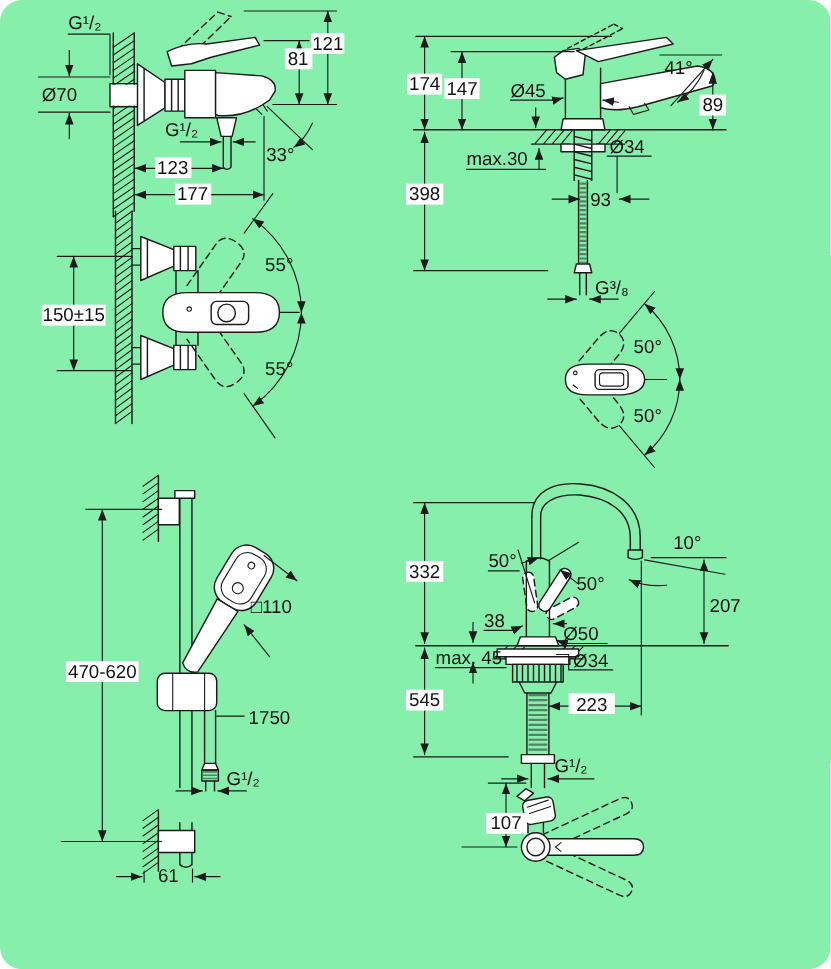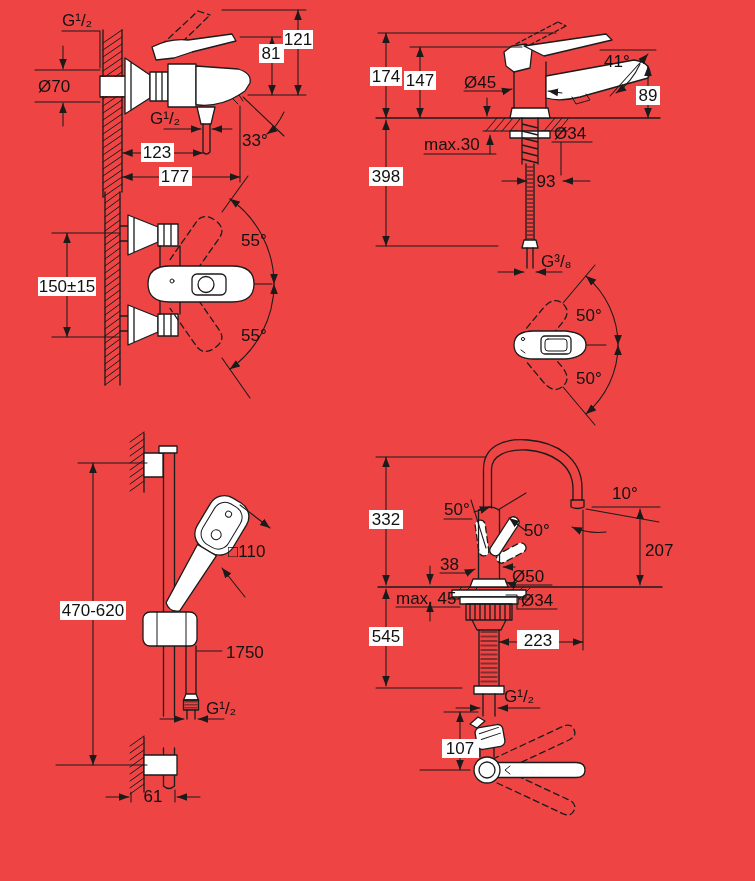"G¹/₂" .sheet { background: #ef4444 -> #86efac; border-radius: none -> 20px }
